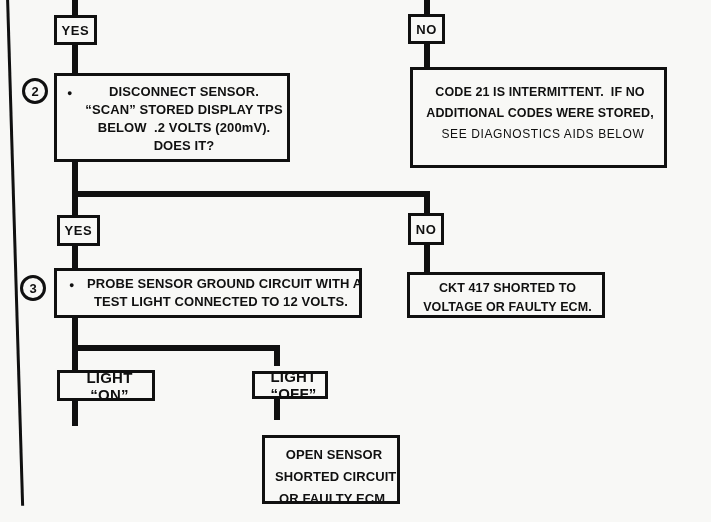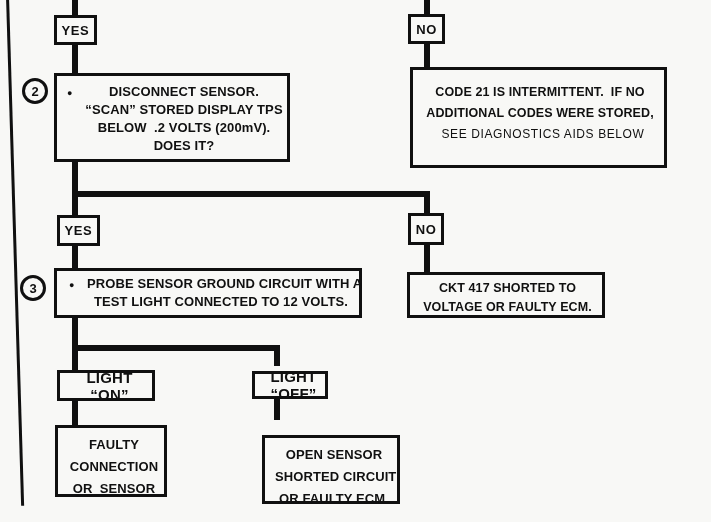"FAULTY" div.fbox { html: <div> <div> <div>FAULTY</div> <div>CONNECTION</div> <div>OR&nbsp; SENSOR</div> </div> </div> -> none }
